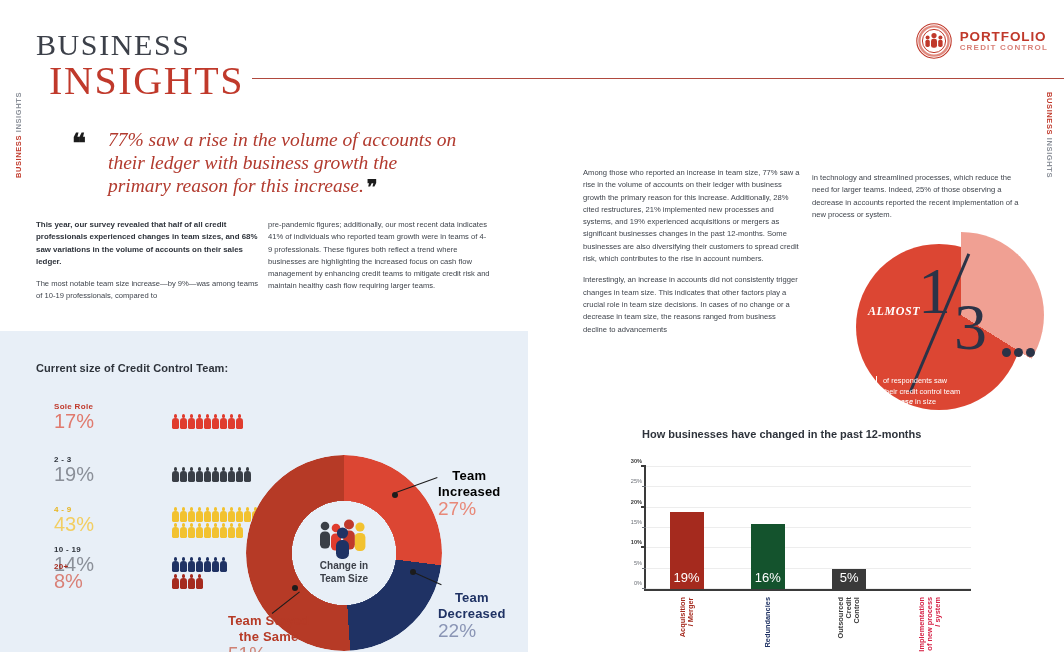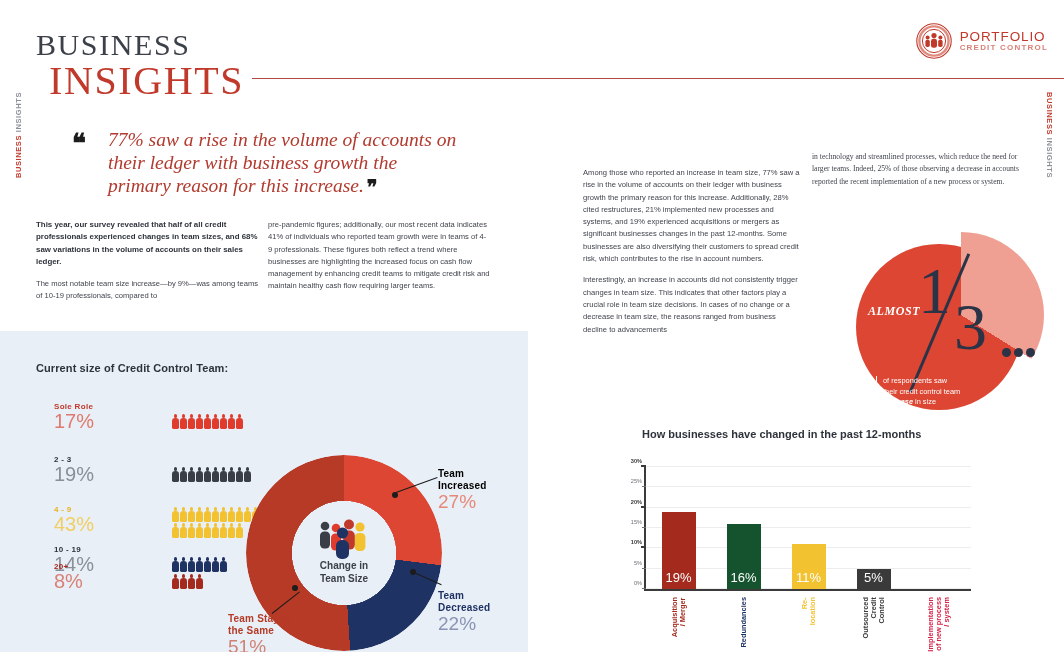"PORTFOLIO" #logo-title { font-weight: normal -> bold }
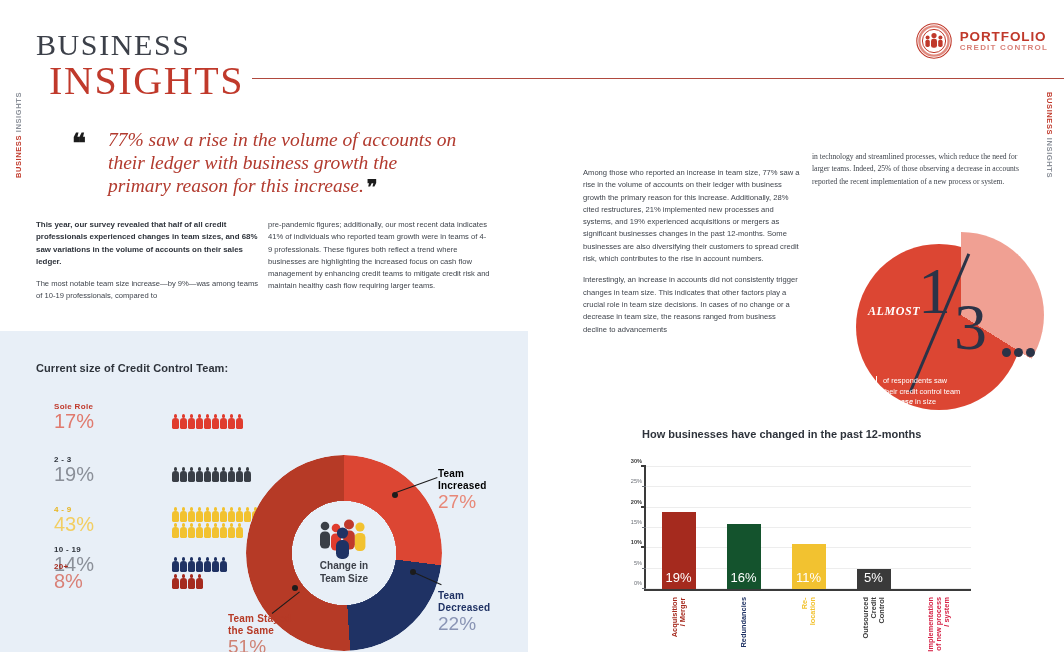"in technology and streamlined processes," #col-4 { font-family: Liberation Serif, serif -> none; top: 151px -> 172px }
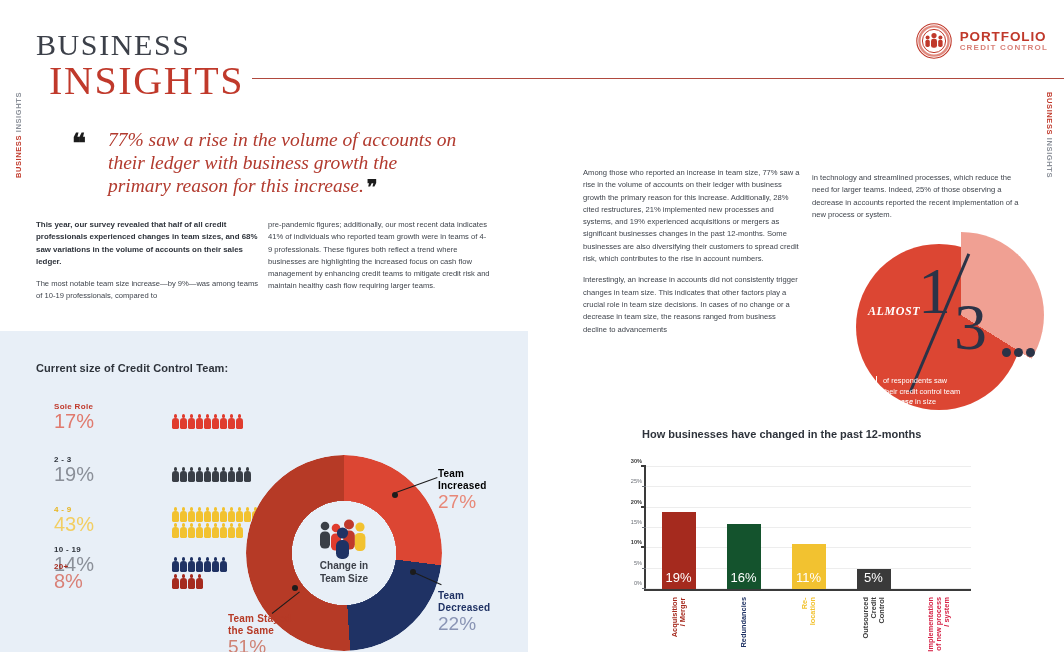"Team" .callout-label { font-size: 10px -> 13px; text-align: none -> center }
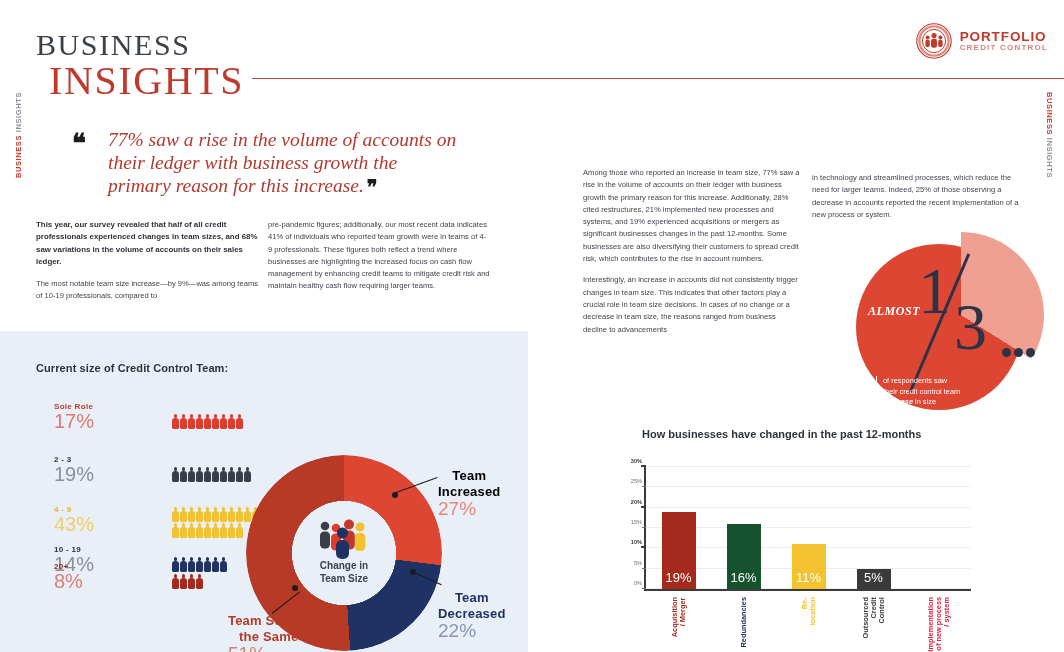"11%" div.bar-slot { html: <div> <div> <div>11%</div> </div> <div>Re-location</div> </div> -> none }
